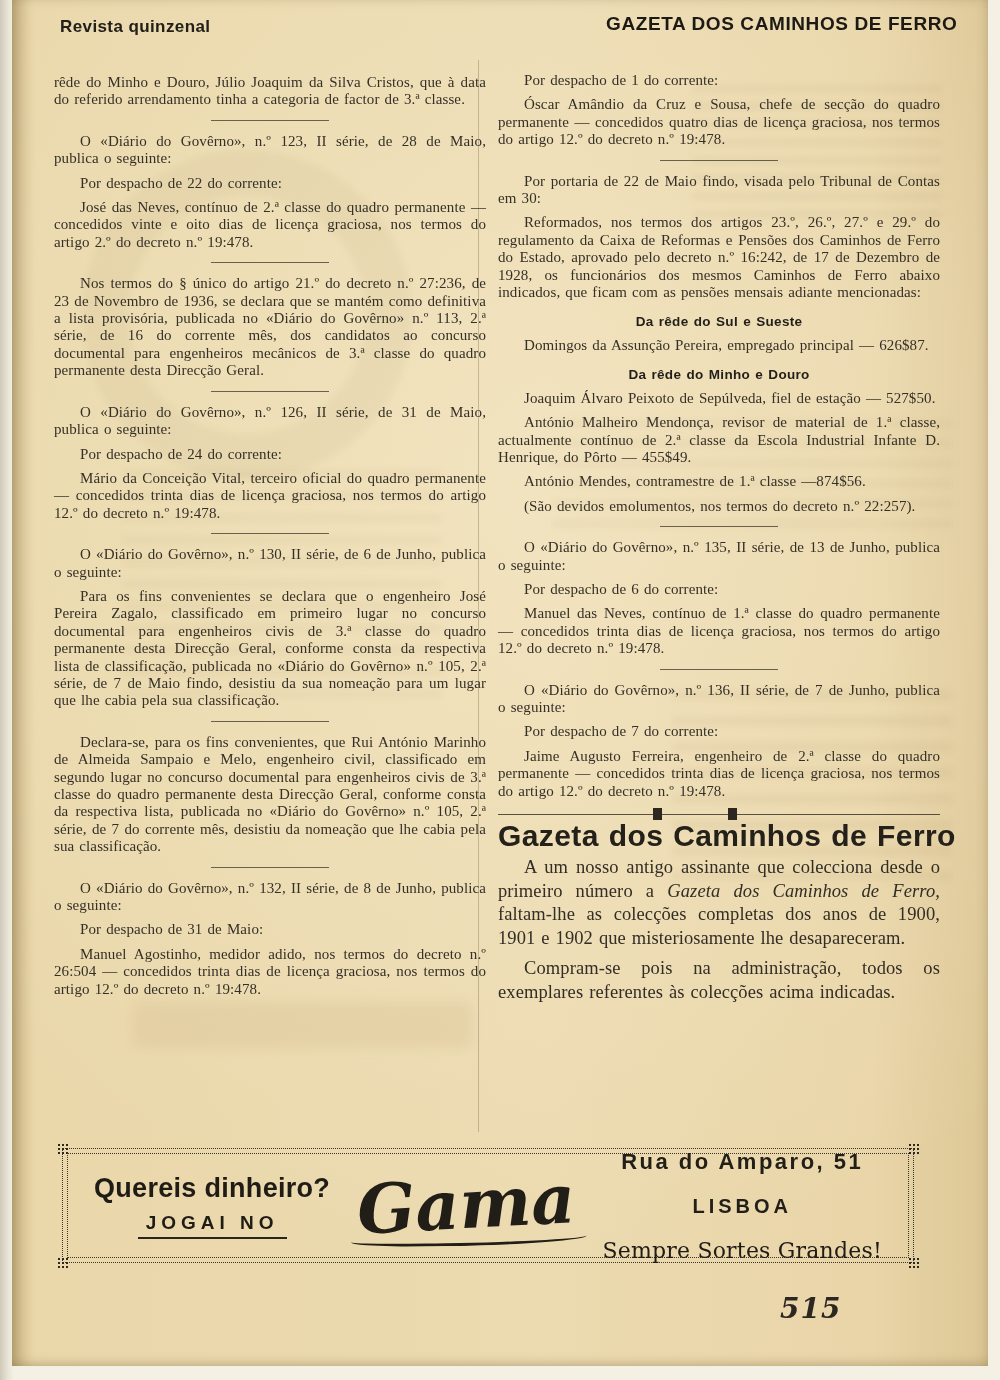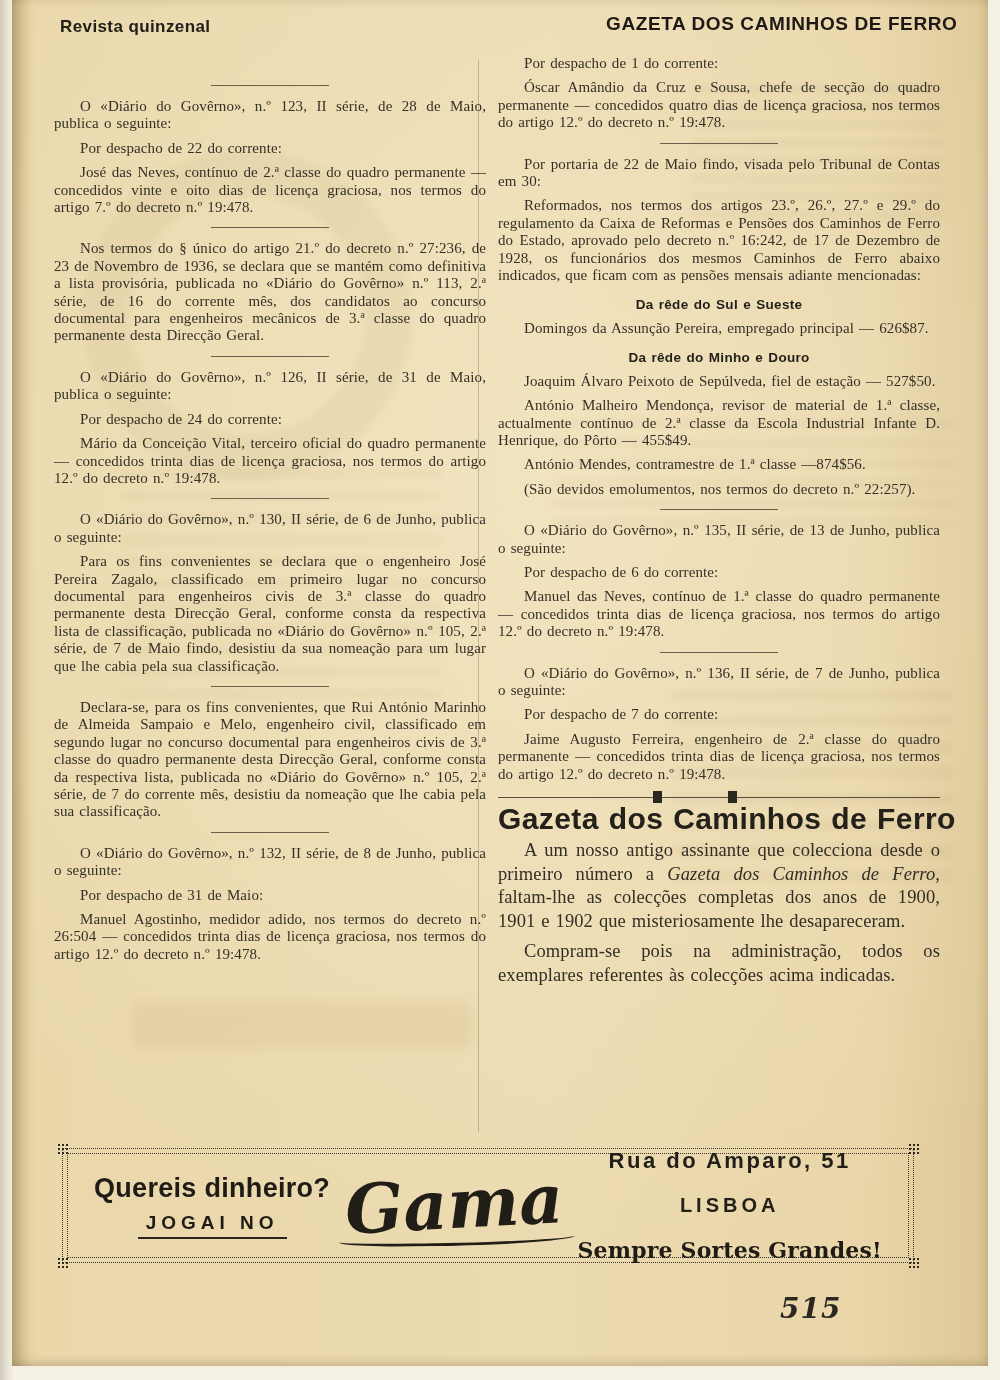"rêde do Minho e Douro," p.no-indent { html: none -> <p>rêde do Minho e Douro, Júlio Joaquim da Silva Cristos, que à data do referido arrendamento tinha a categoria de factor de 3.ª classe.</p> }
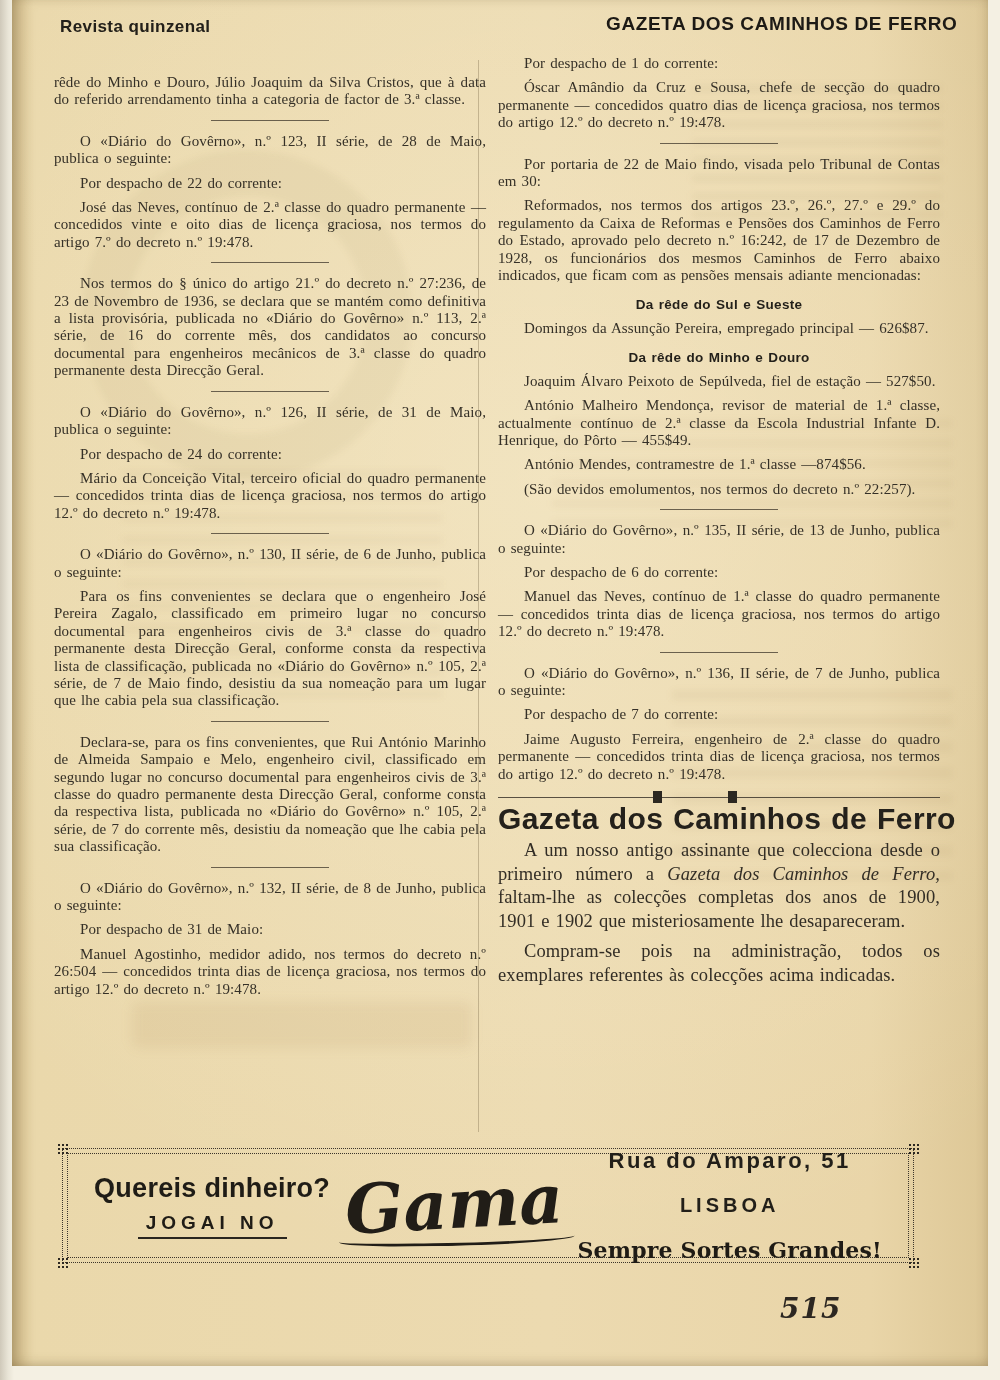"Por despacho de 1 do" .col-right { top: 55px -> 72px }
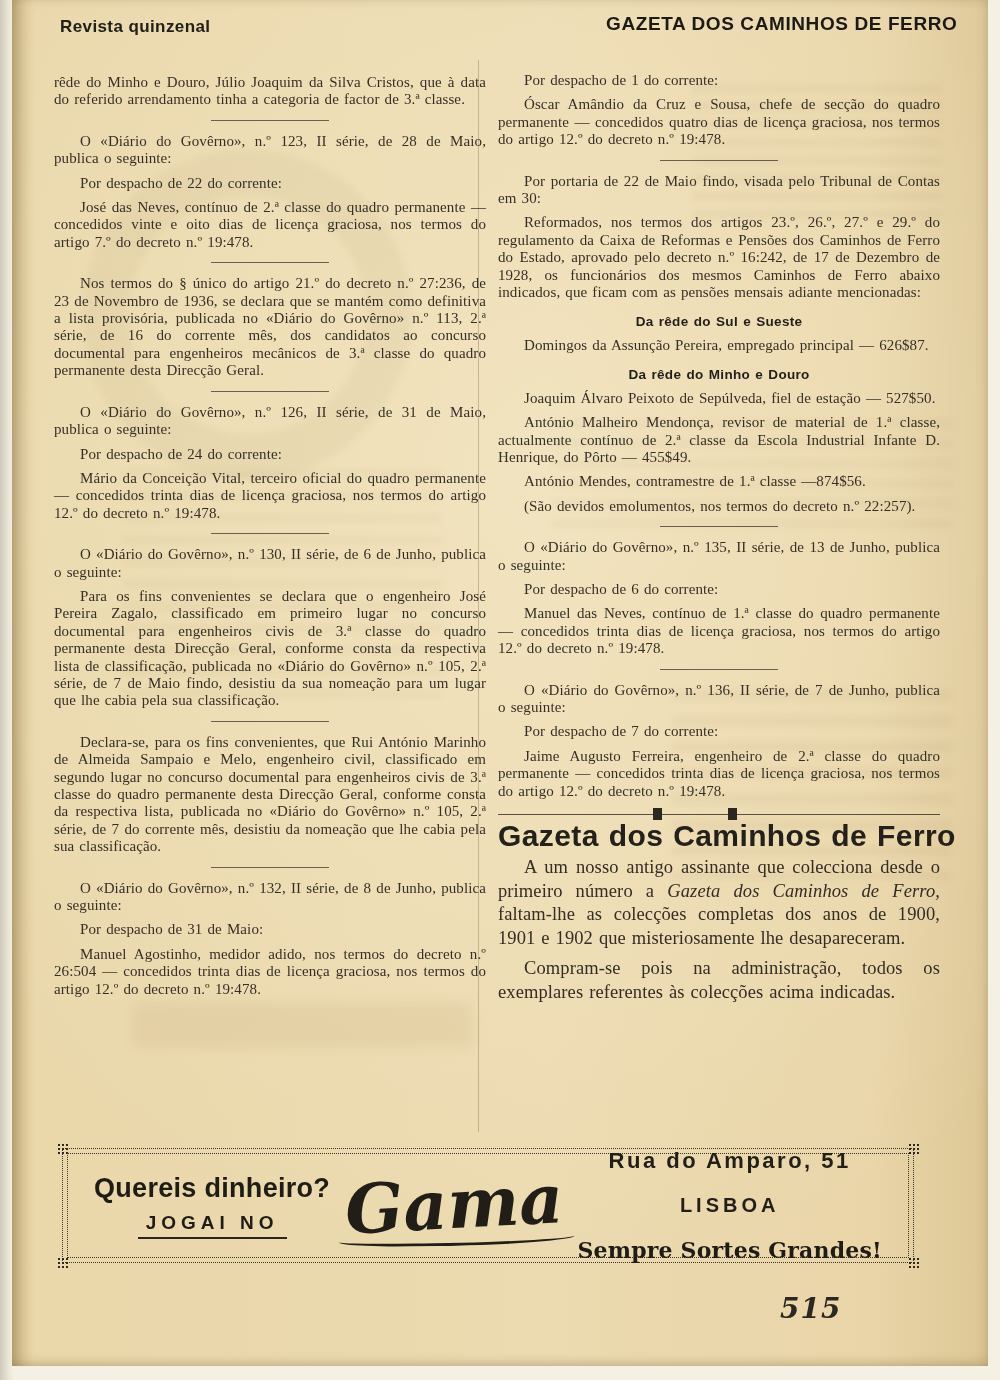"José das Neves, contínuo de" p { text: 7.º -> 2.º }
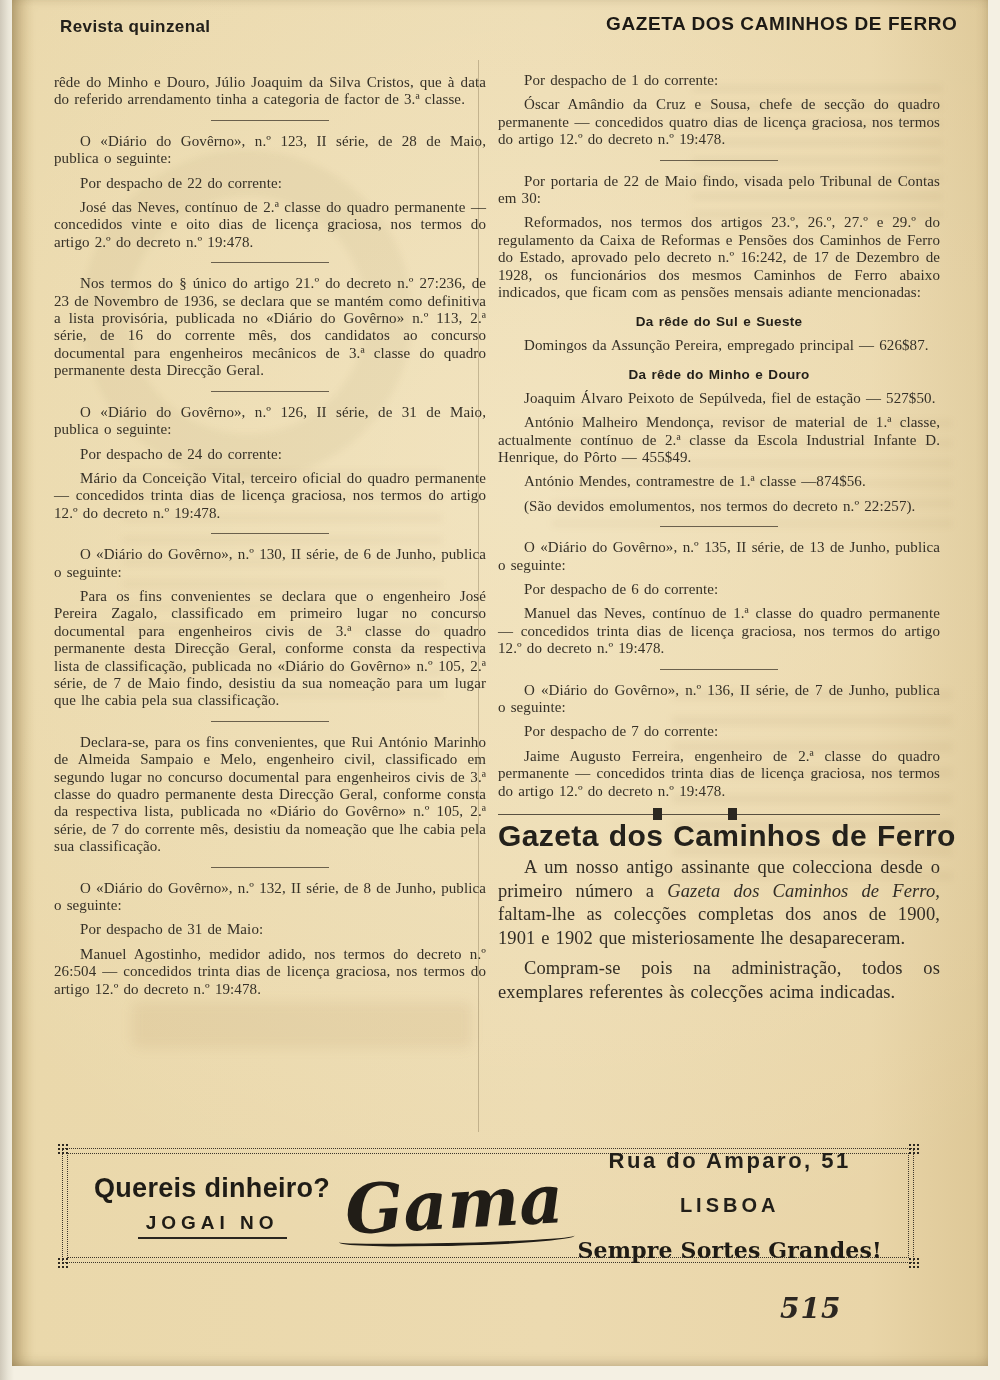"Sempre Sortes Grandes!" .ad-slogan { font-weight: 700 -> 400 }
